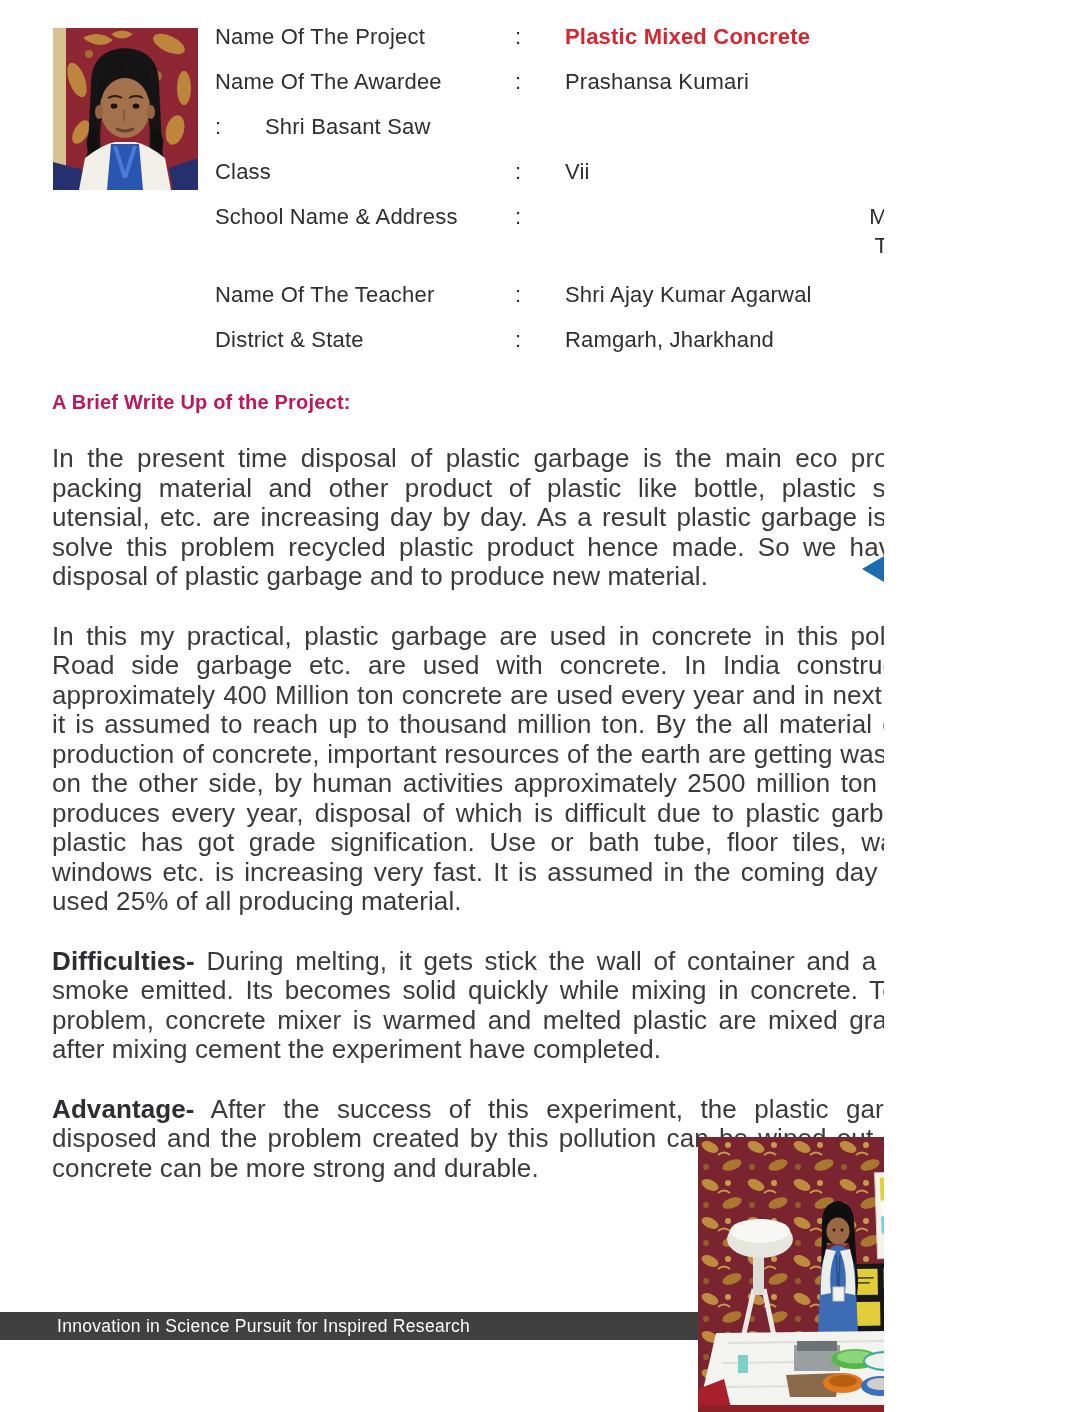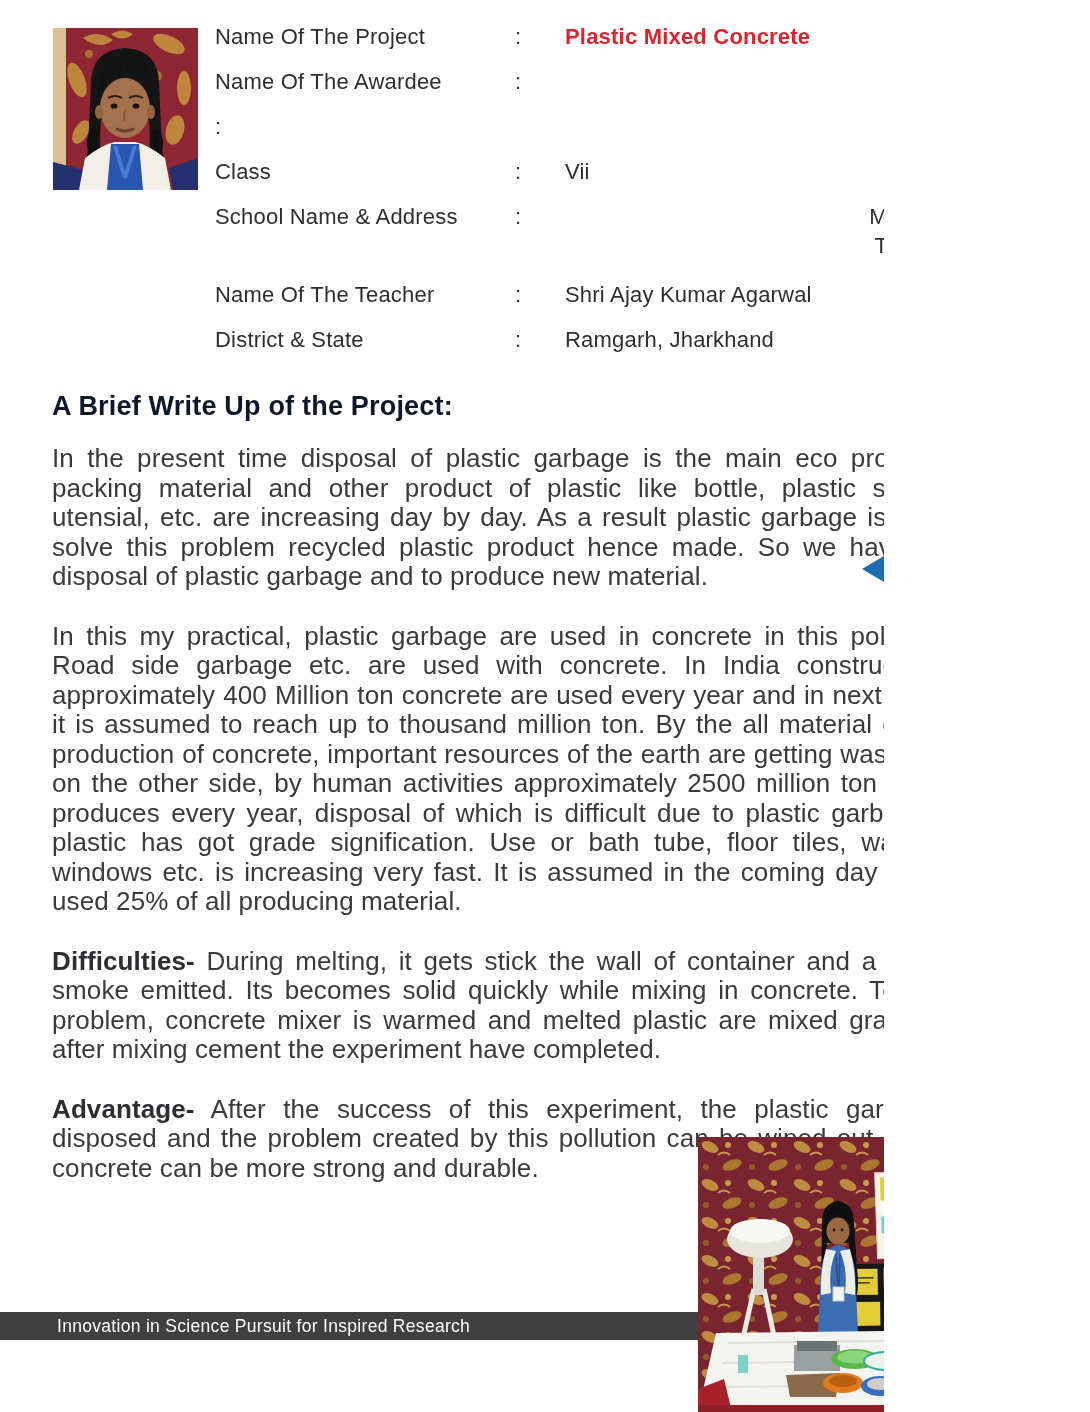"Prashansa Kumari" span.dvalue { html: none -> <span>Prashansa Kumari</span> }
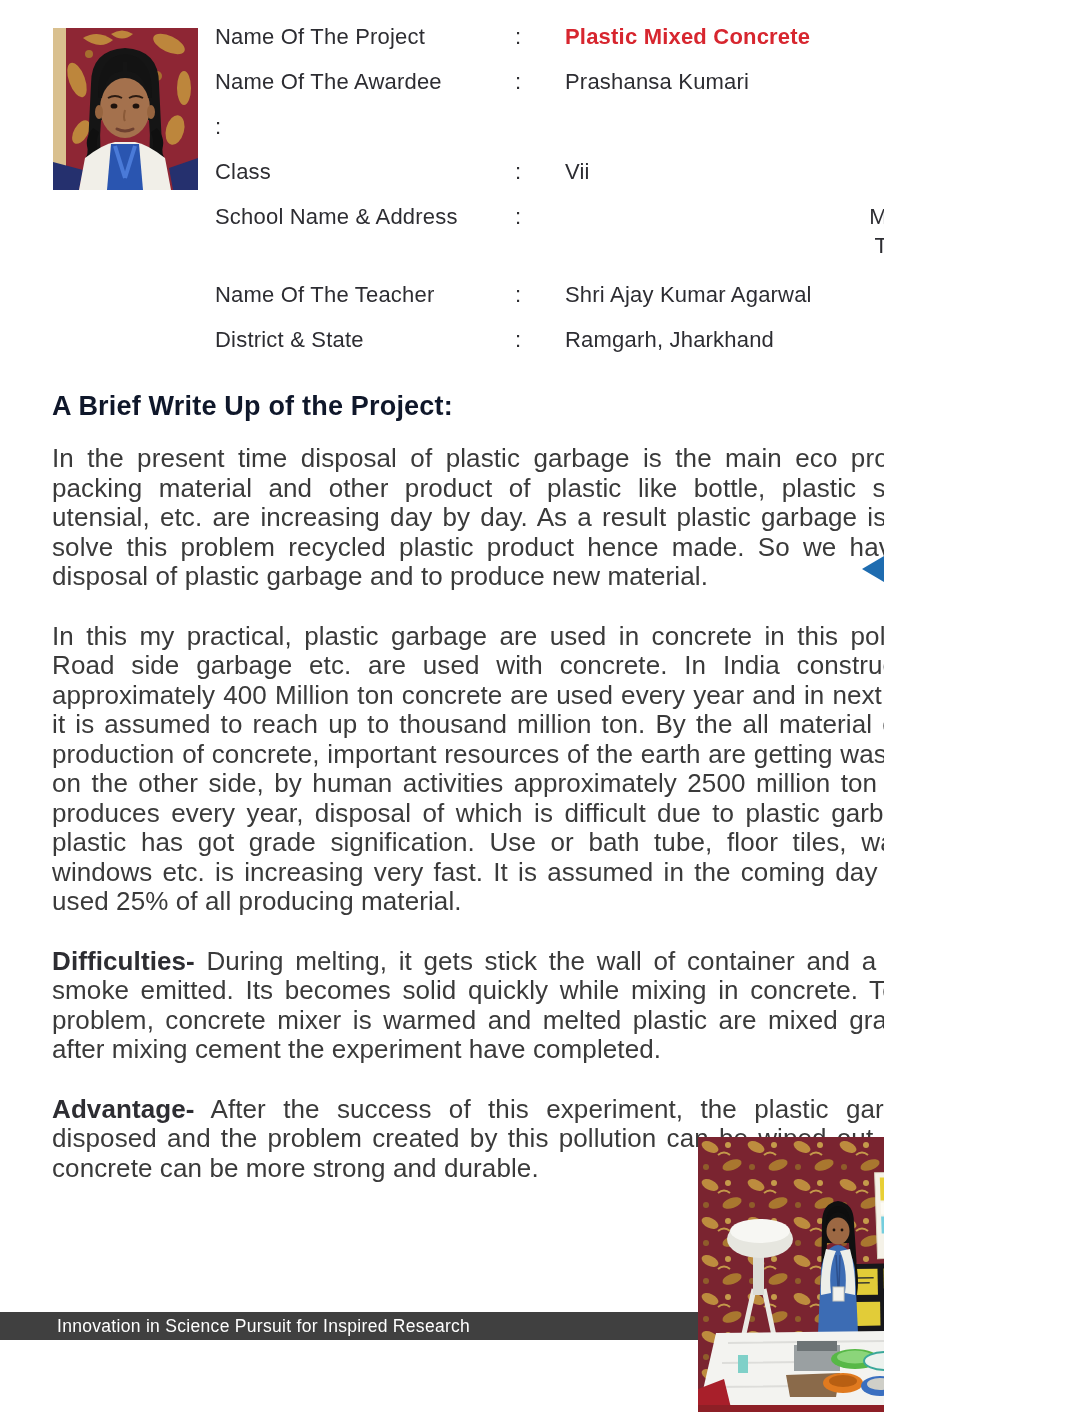"Shri Basant Saw" span.dvalue { html: none -> <span>Shri Basant Saw</span> }
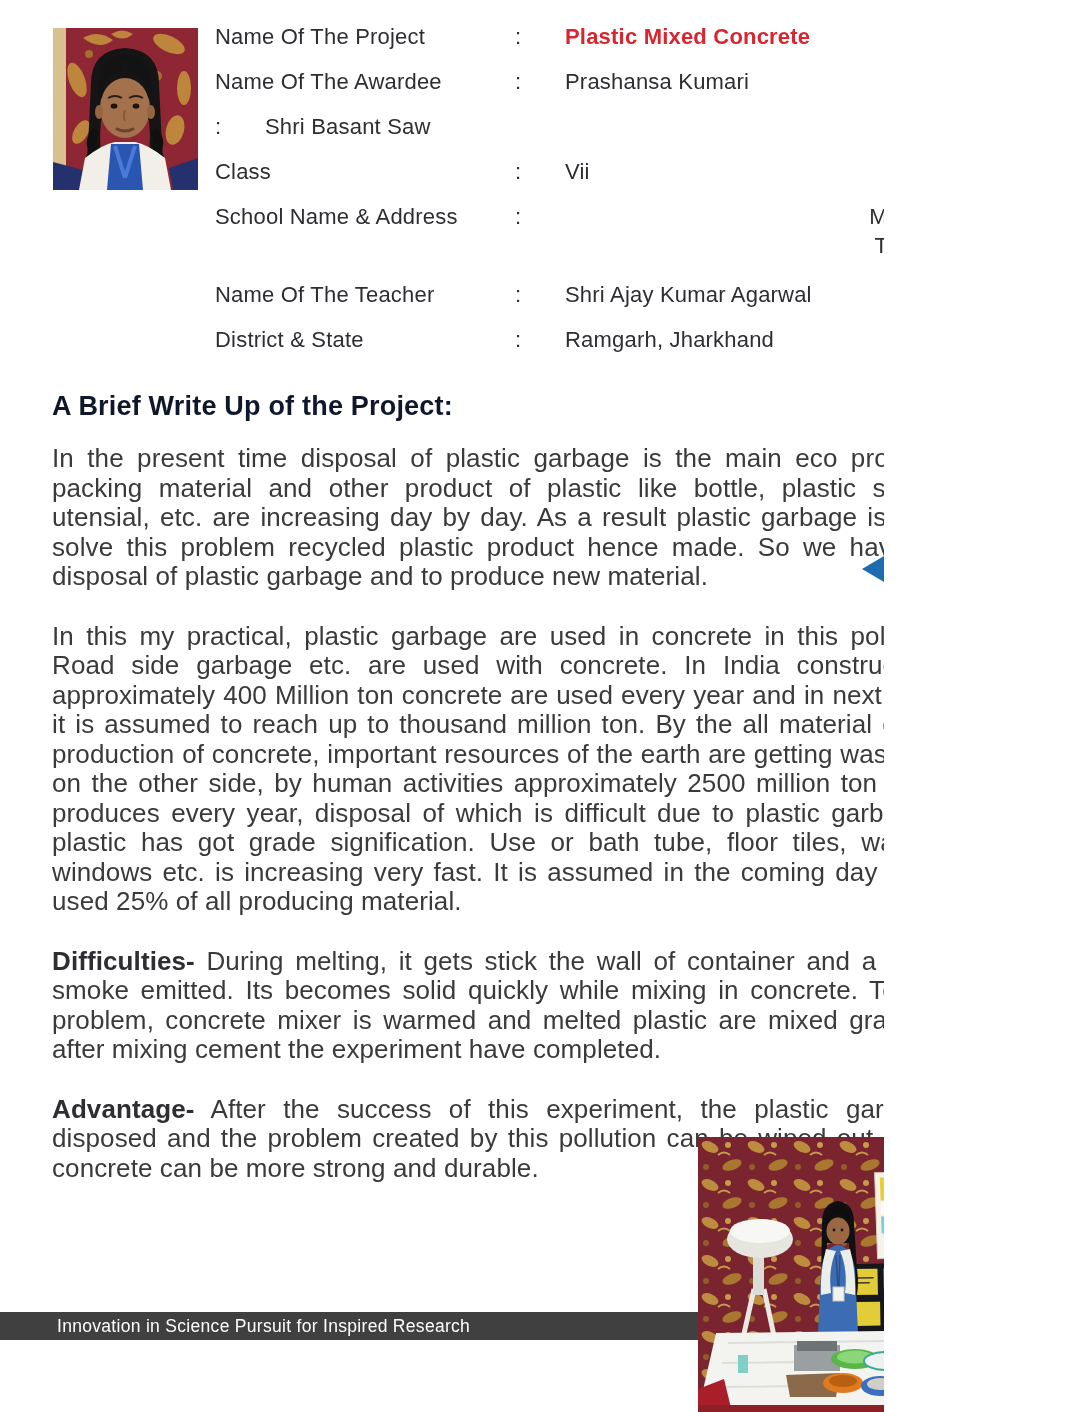"A Brief Write Up of" .writeup-heading { color: #0f172a -> #be185d; font-size: 27px -> 20px }
